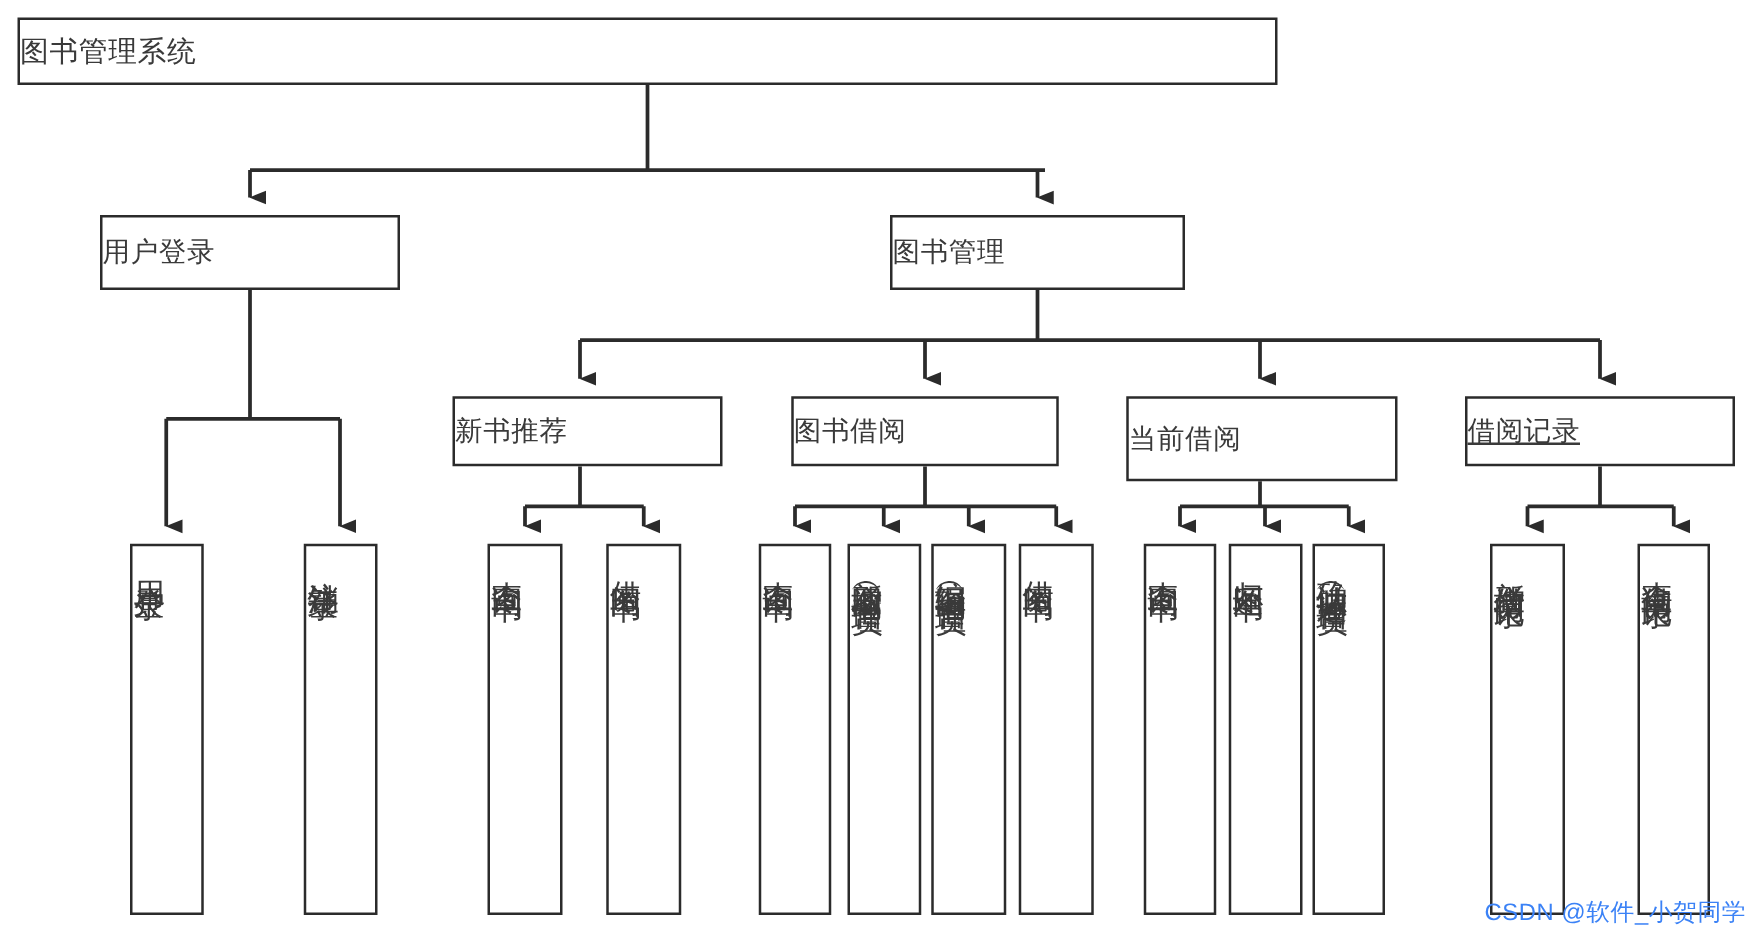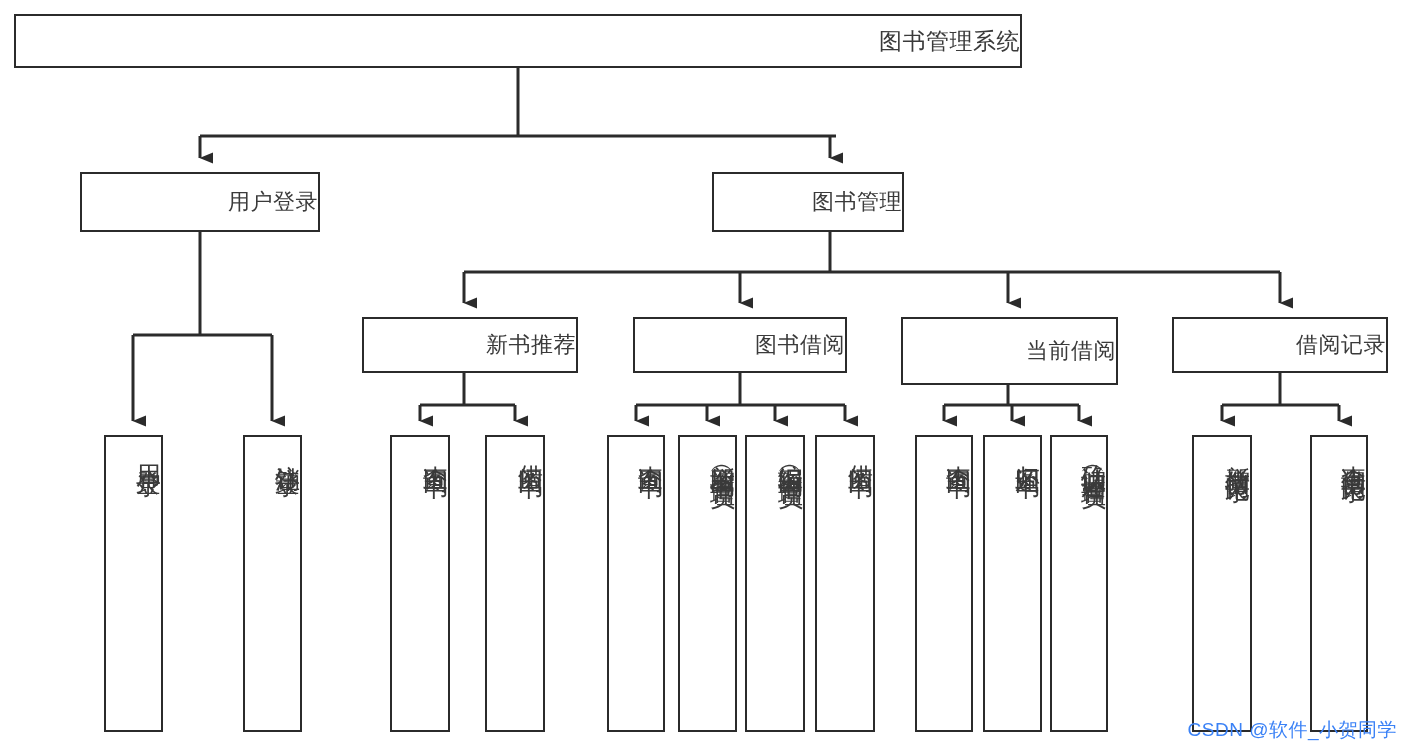"图书管理系统" .node { justify-content: flex-end -> flex-start }
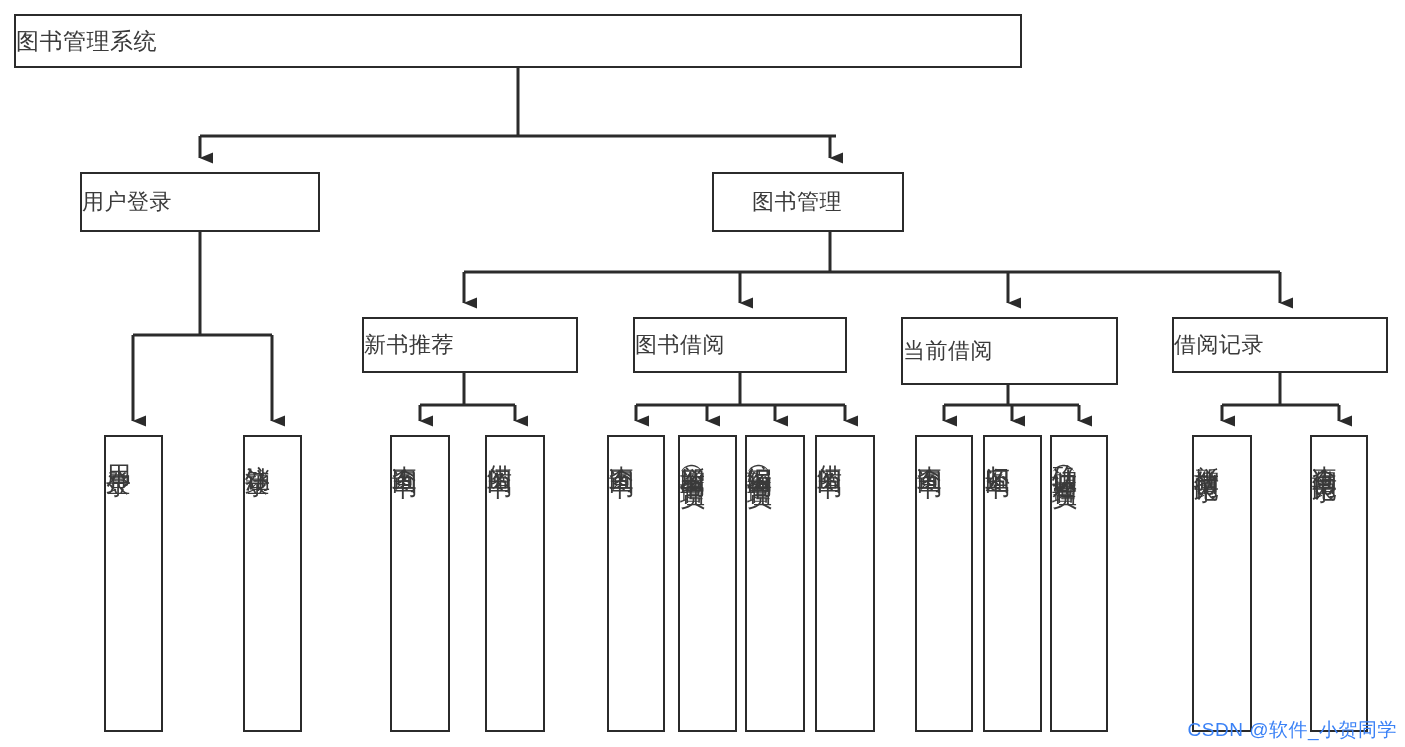"图书管理" div.node { padding-left: 38px -> none; width: 192px -> 236px }
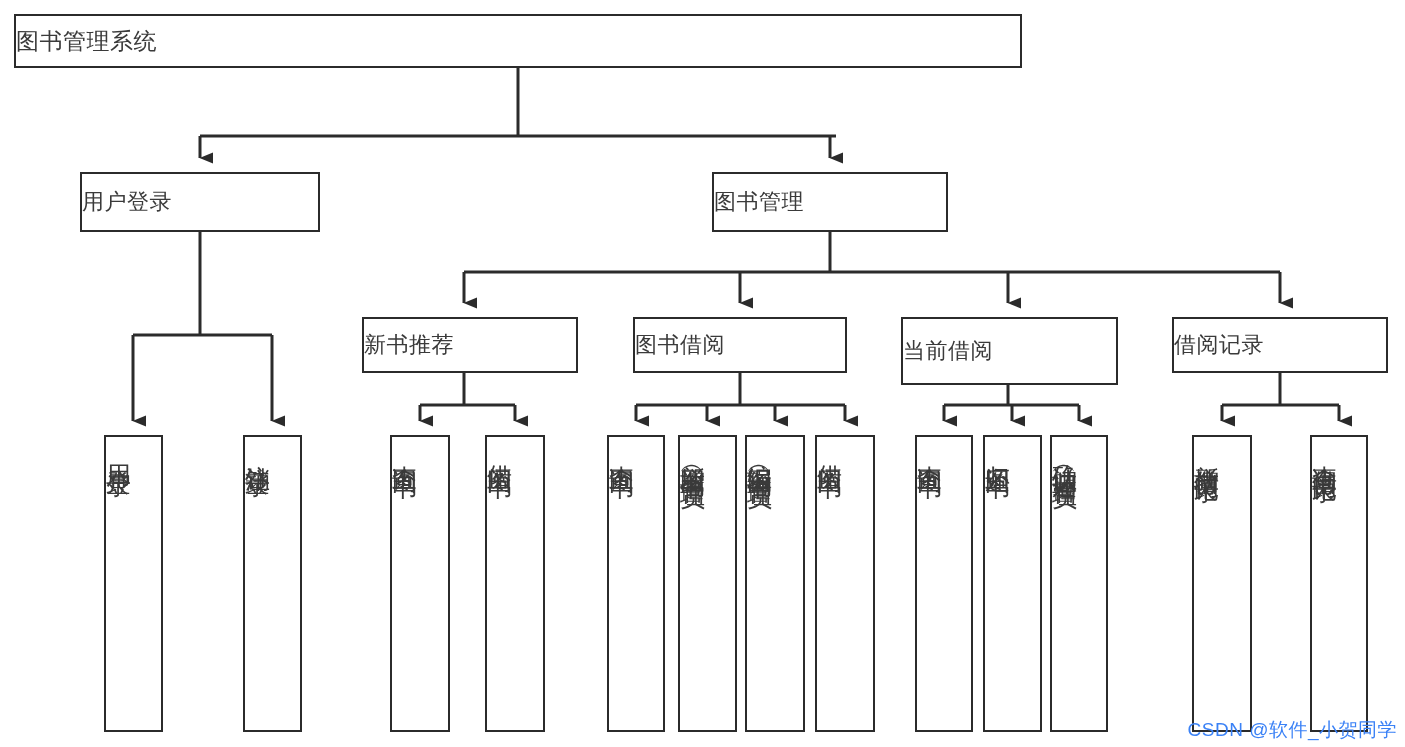"借阅记录" div.node { text-decoration: none -> underline }
